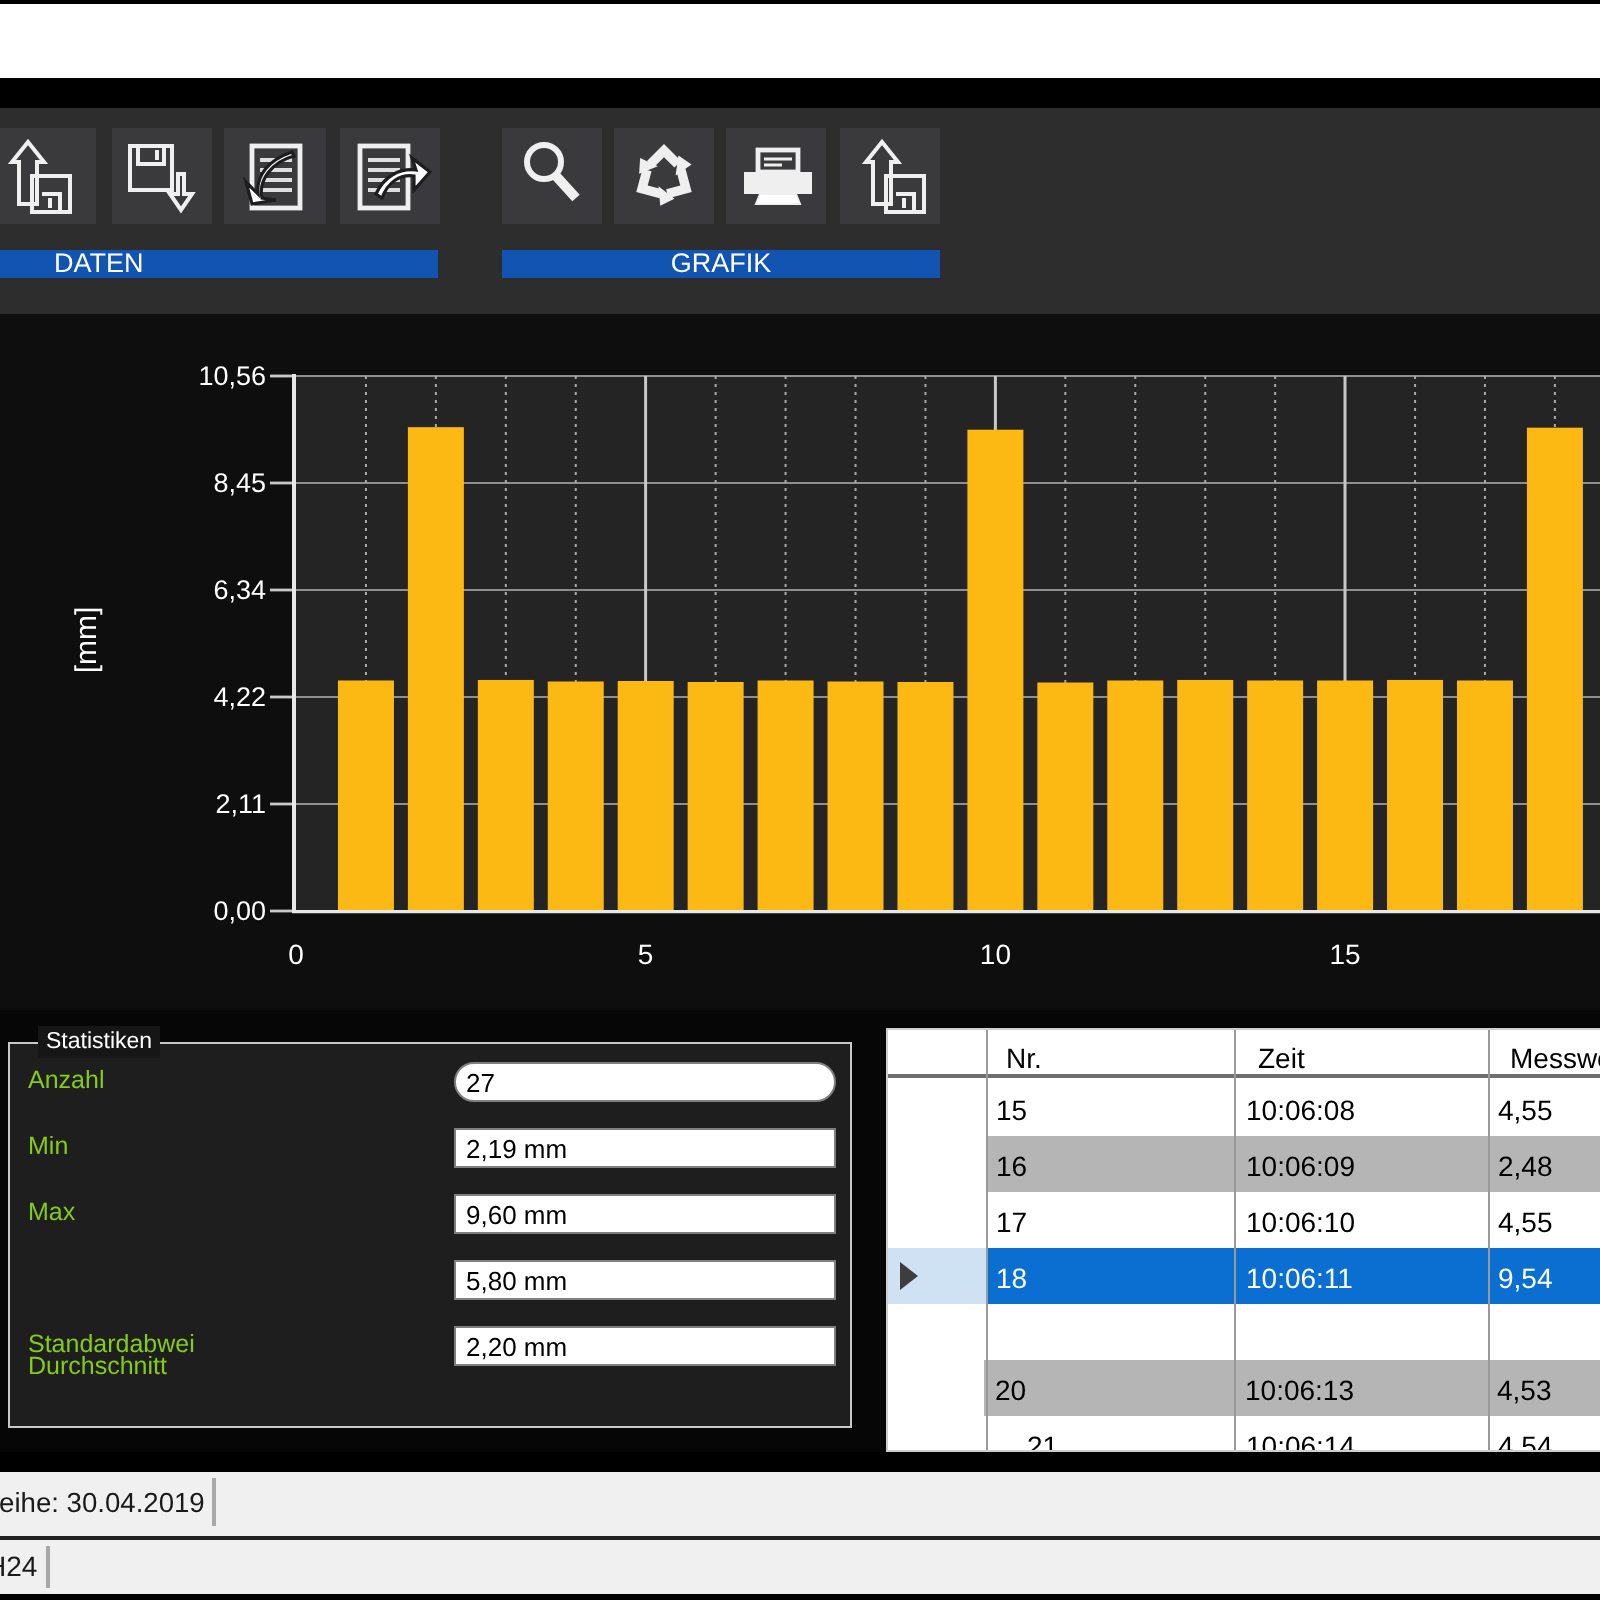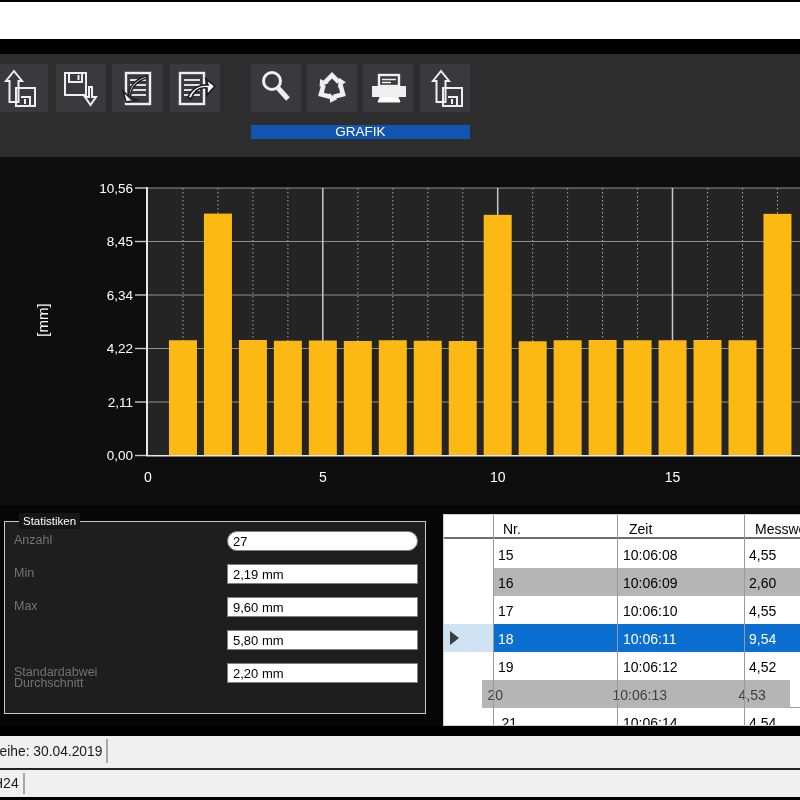"DATEN" div.bluebar { html: none -> <div> <span>DATEN</span> </div> }
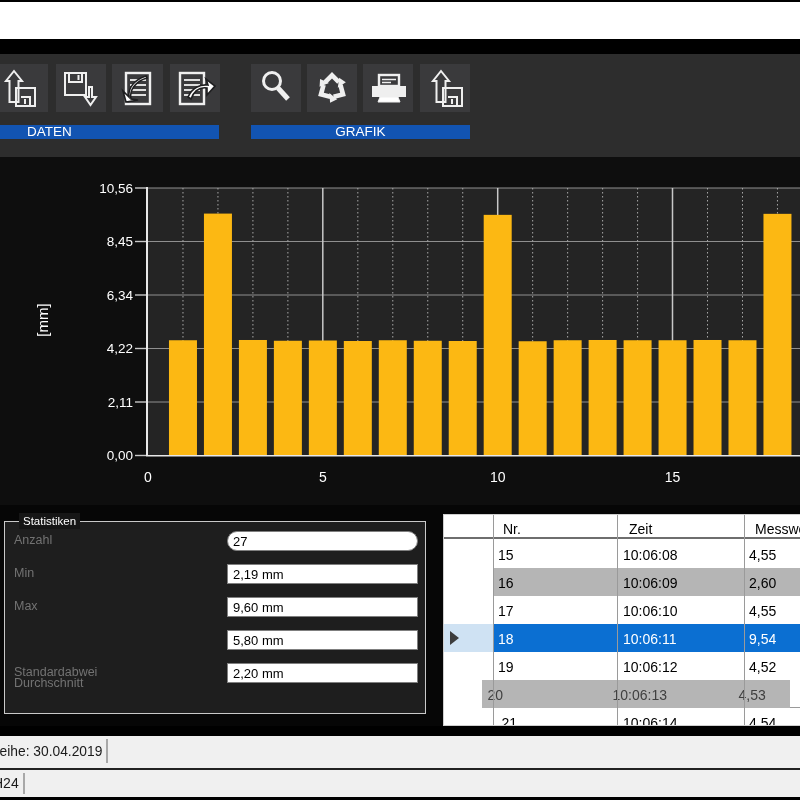"Anzahl" .lbl { color: #737373 -> #84cc16 }
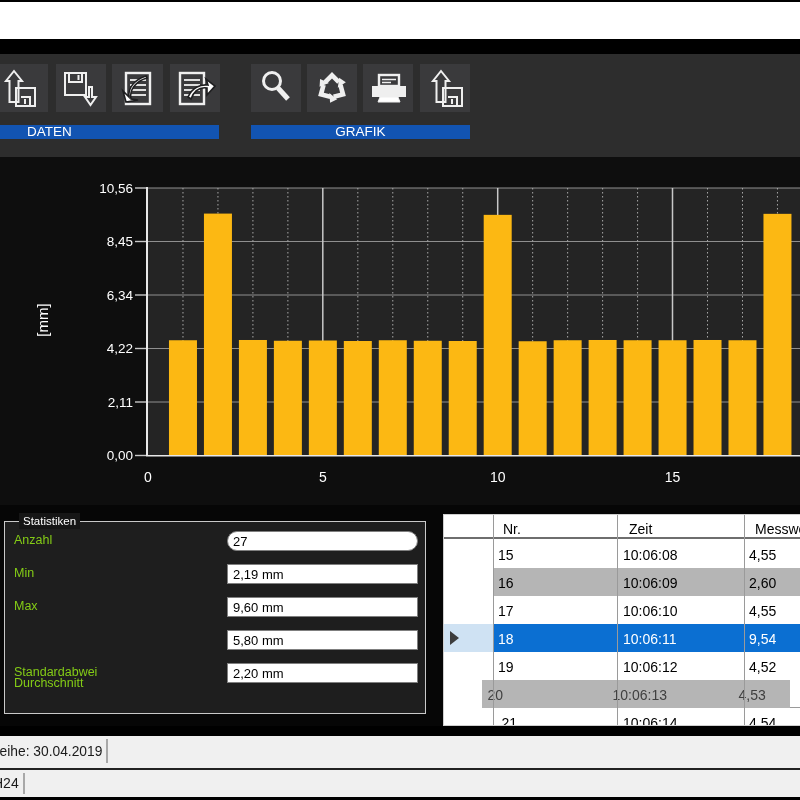"2,60" span { text: 2,60 -> 2,48 }
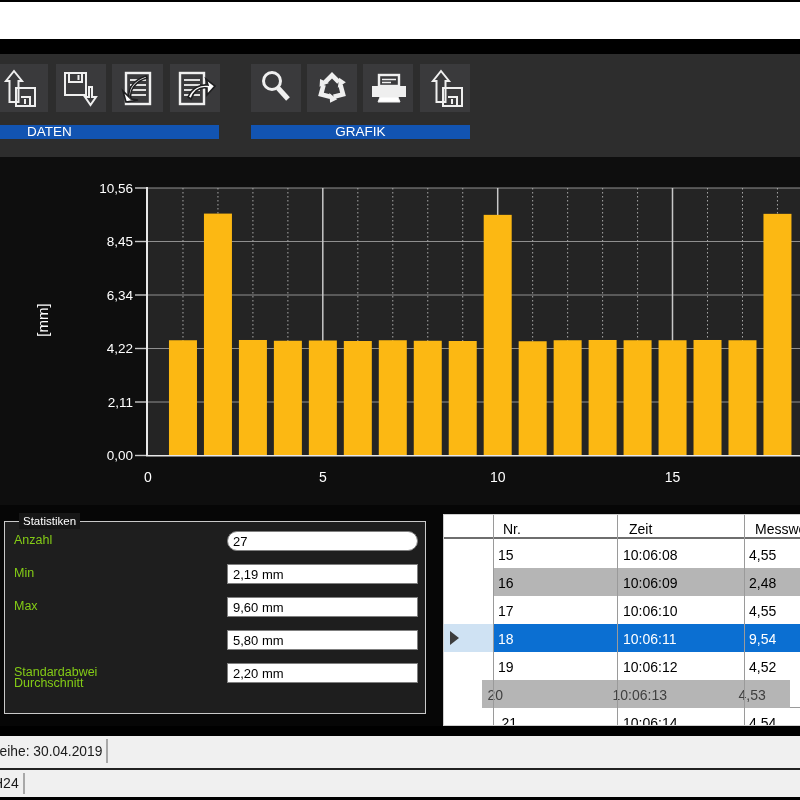"19" div { html: <div> <div></div> <div> <span>19</span> <span>10:06:12</span> <span>4,52</span> </div> </div> -> none }
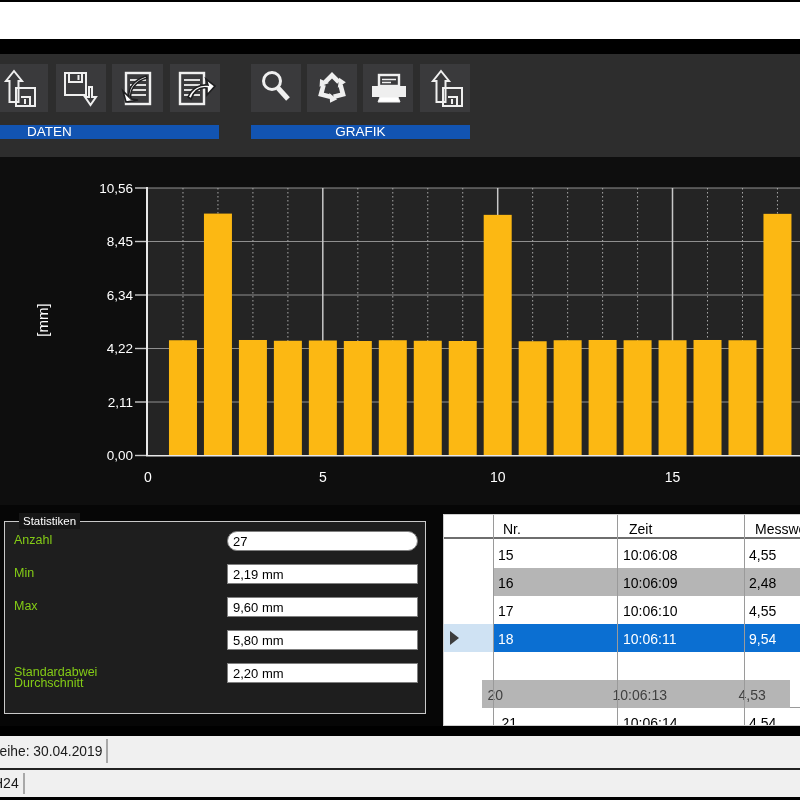"20" div { color: #404040 -> #000000; left: 39px -> 49px }
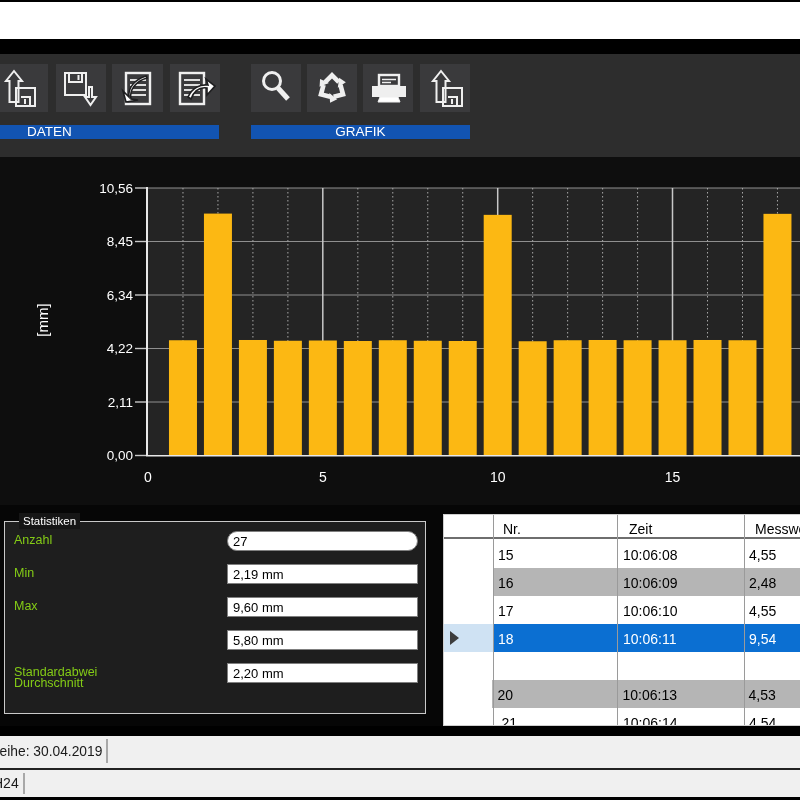"21" span { left: 9px -> 21px }
